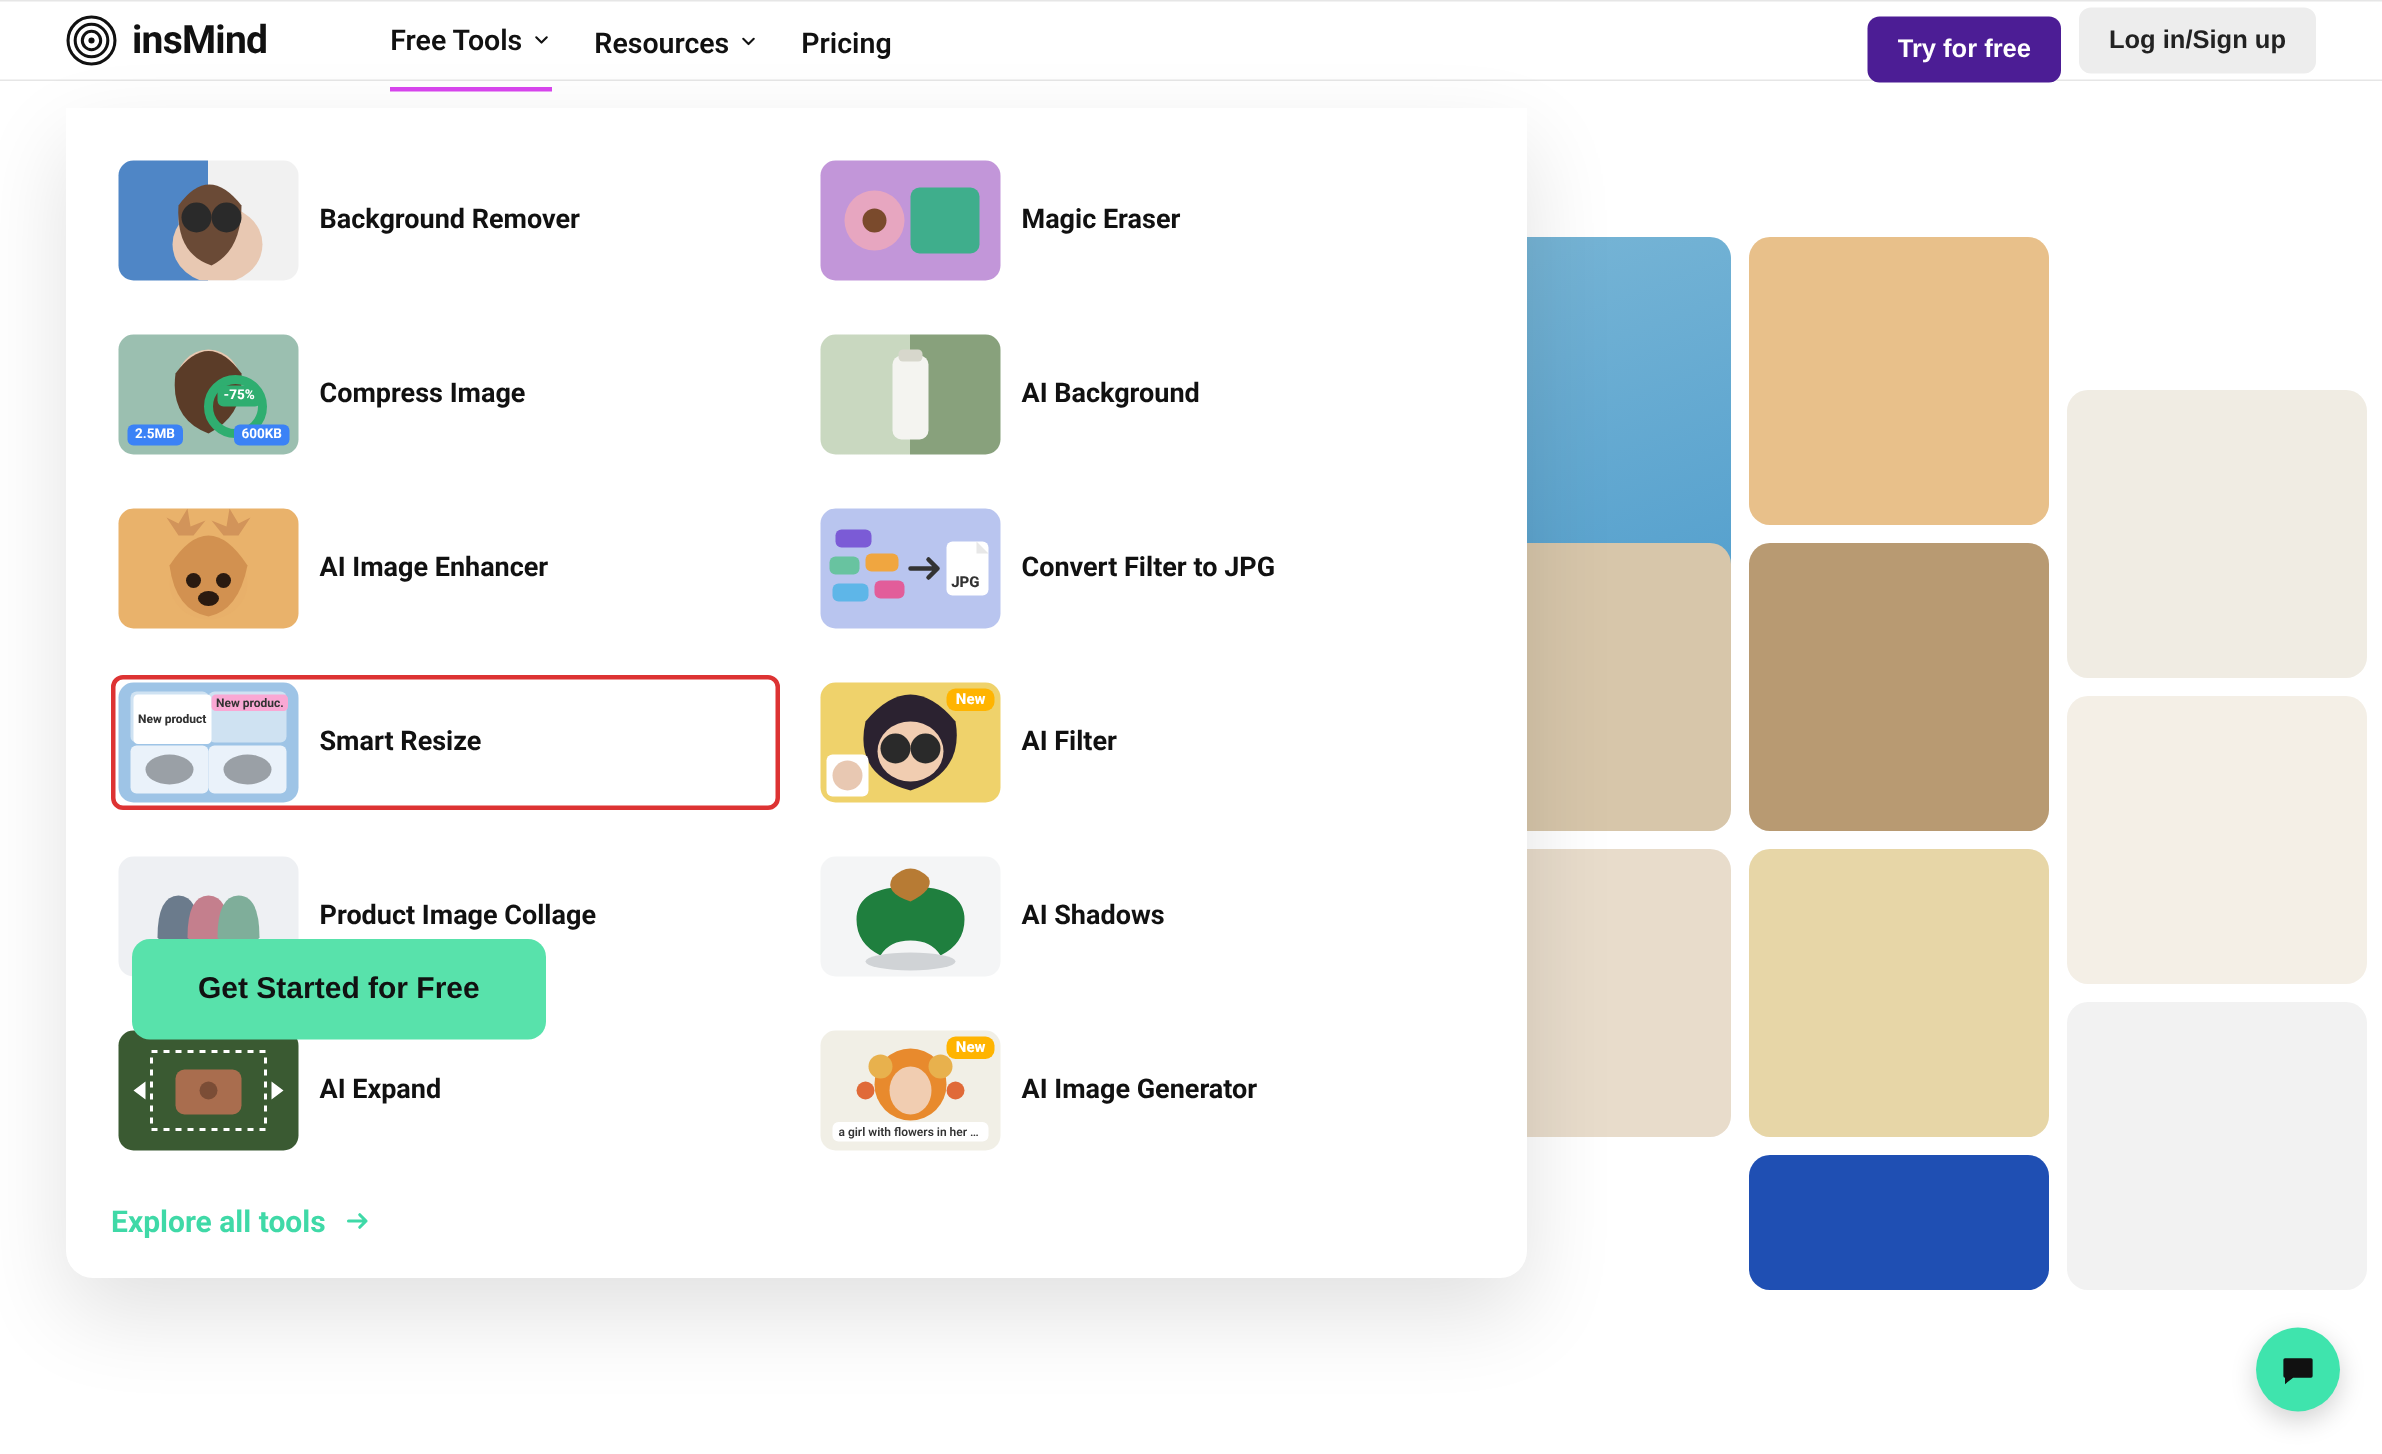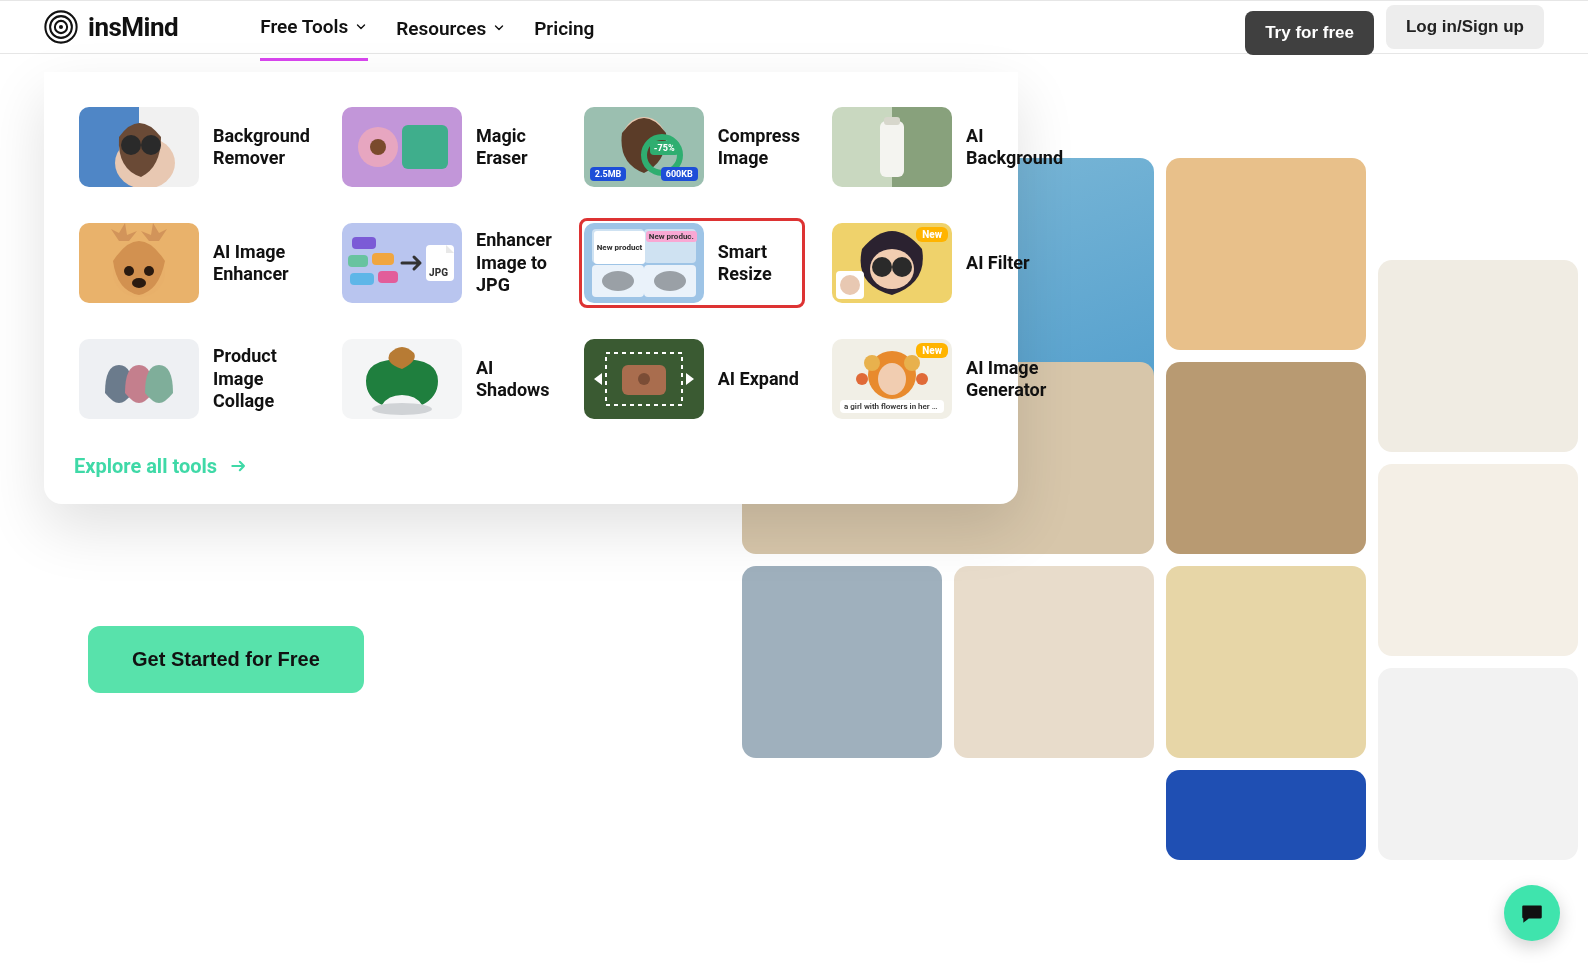"Try for free" .btn-dark { background: #404040 -> #4c1d95 }
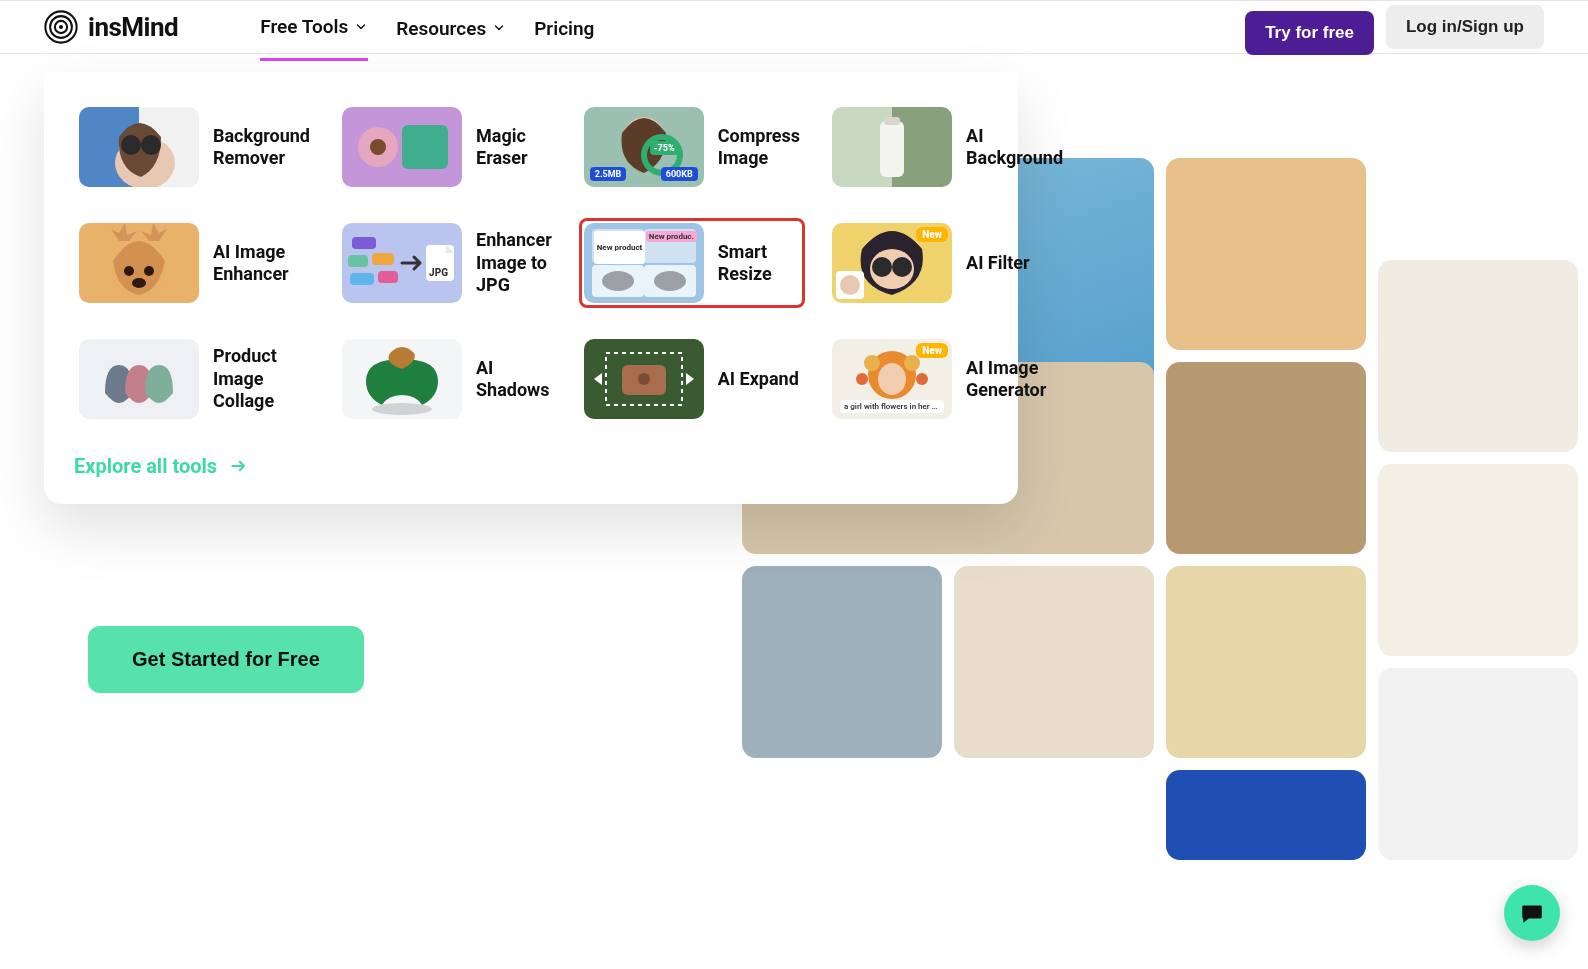"Background Remover" .tools-grid { grid-template-columns: repeat(4, 1fr) -> repeat(2, 1fr) }
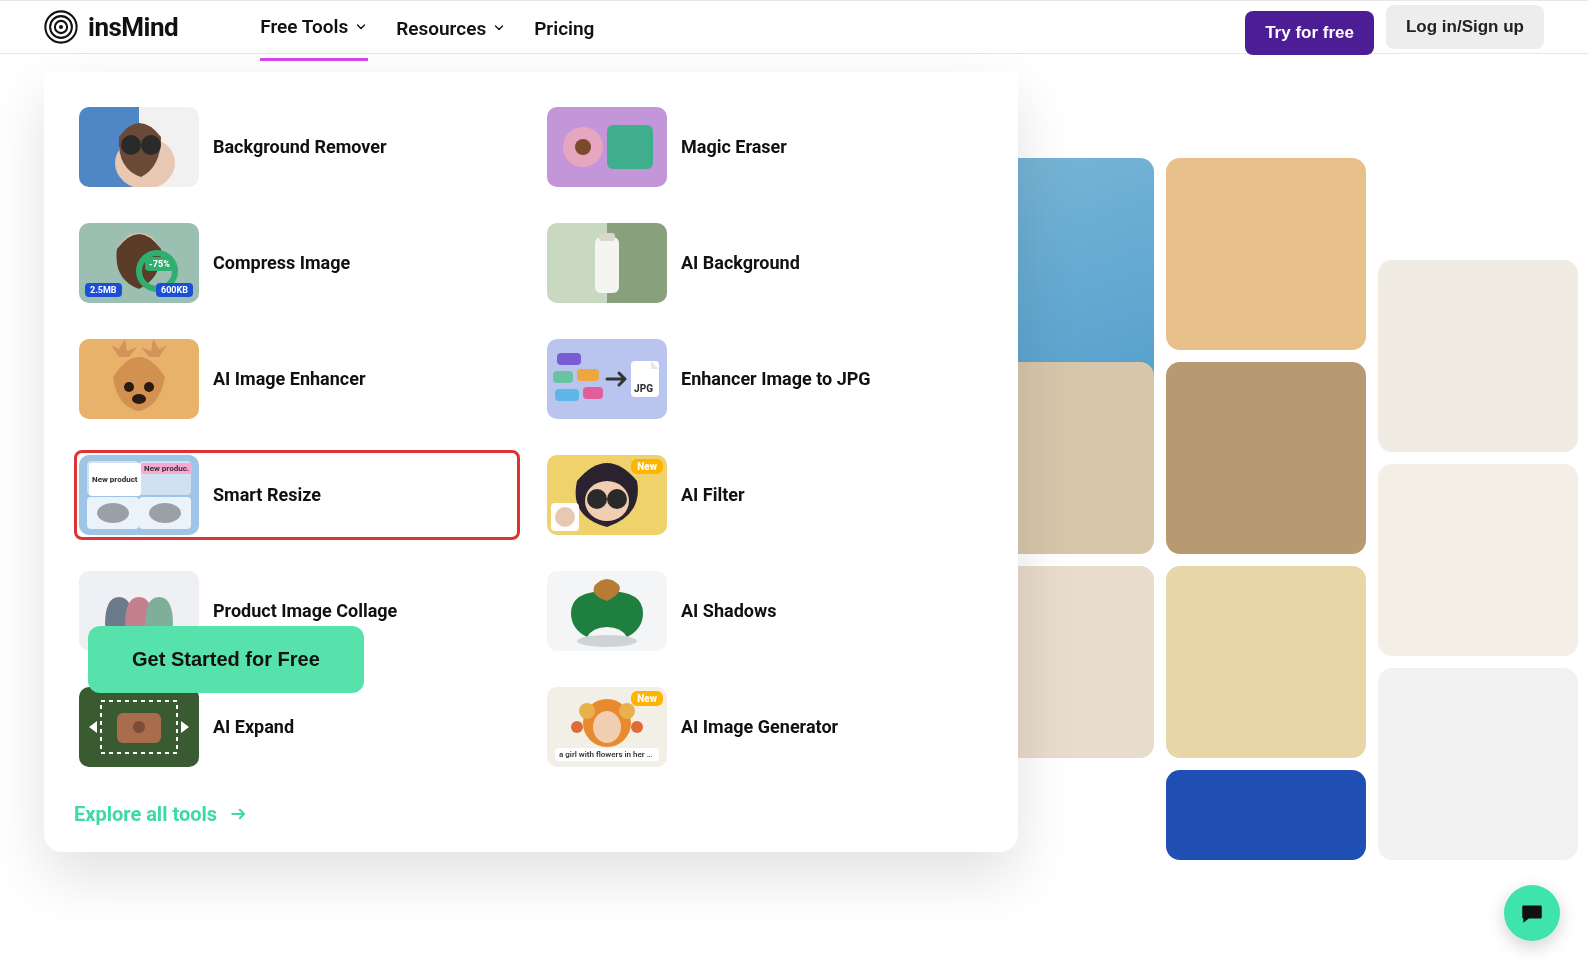"2.5MB" .mini-badge { background: #1d4ed8 -> #3b82f6 }
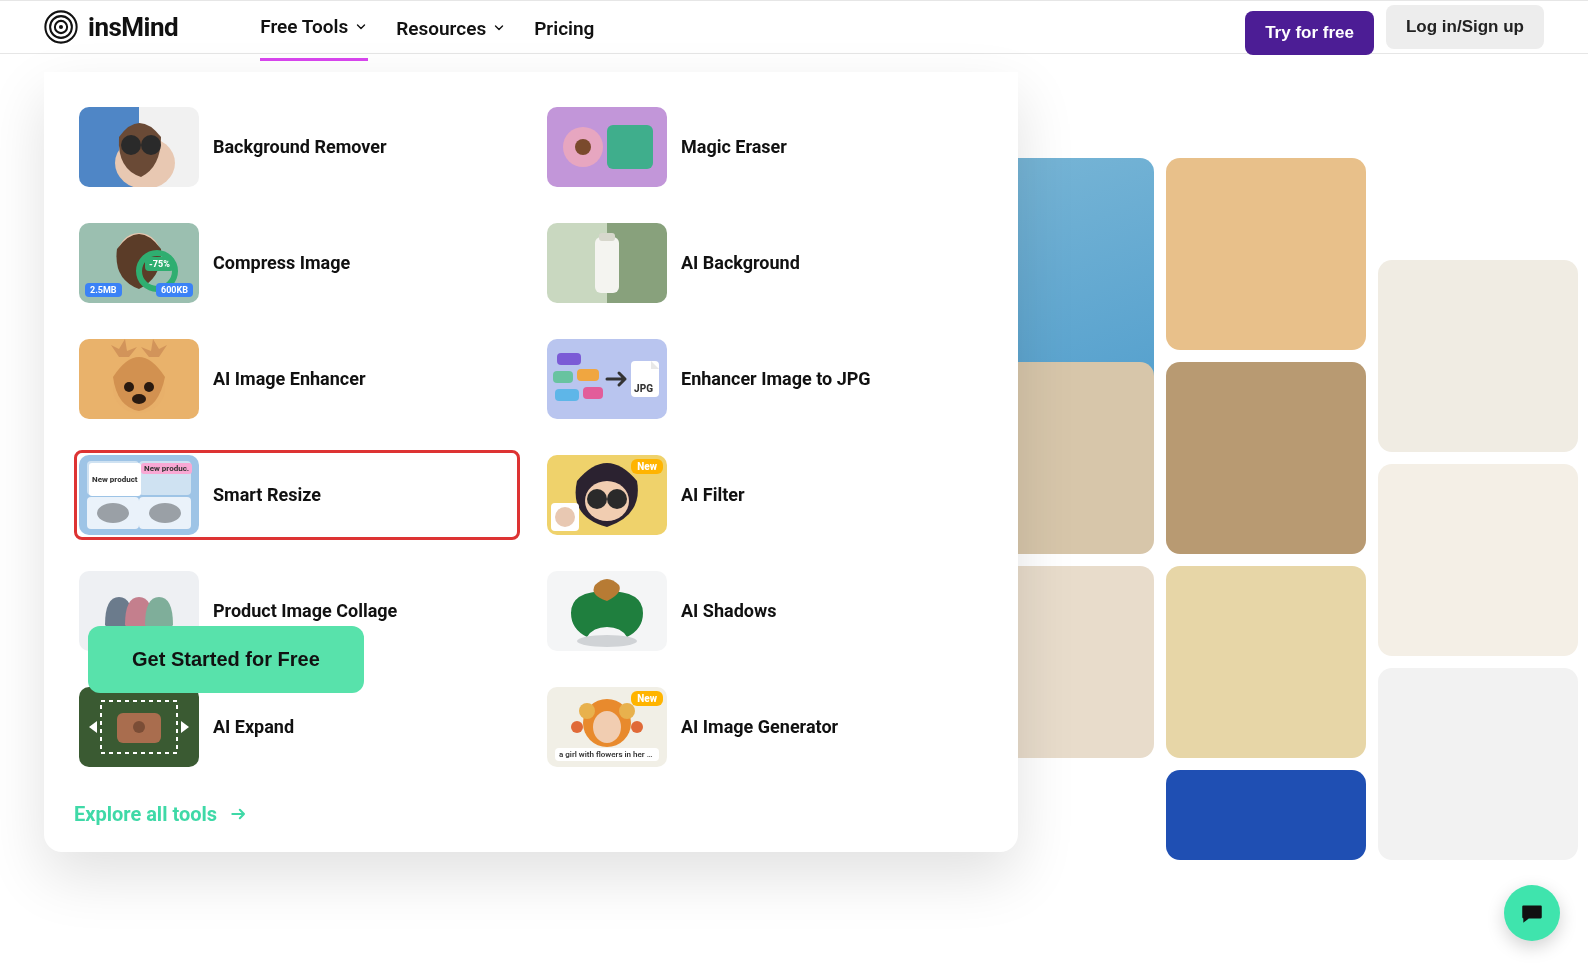"Enhancer Image to JPG" div.tool-label { text: Enhancer Image -> Convert Filter }
